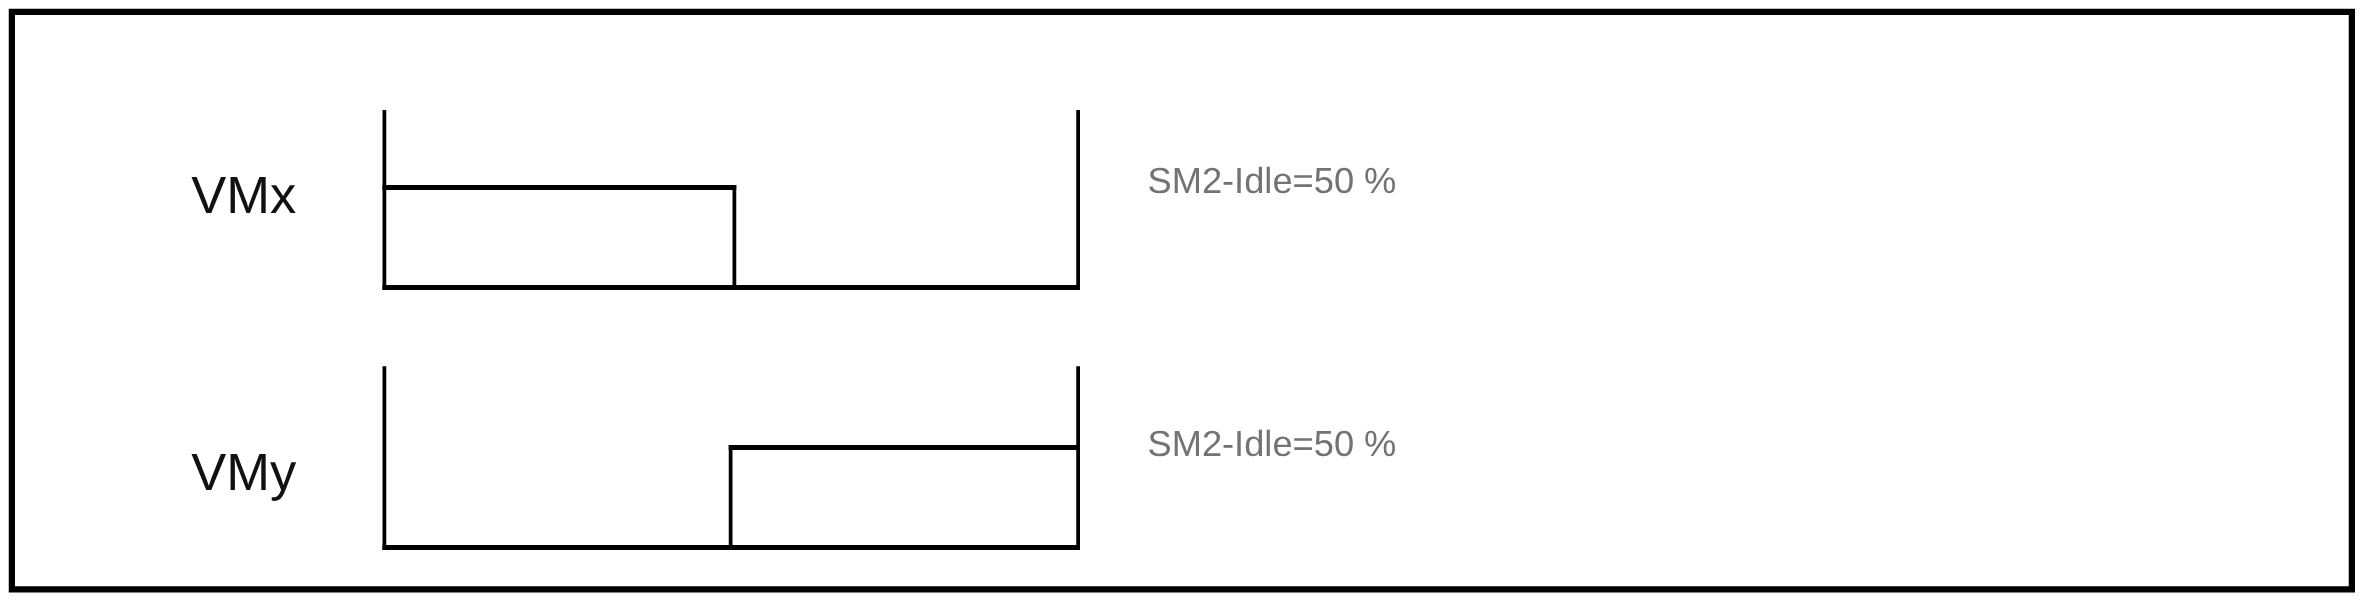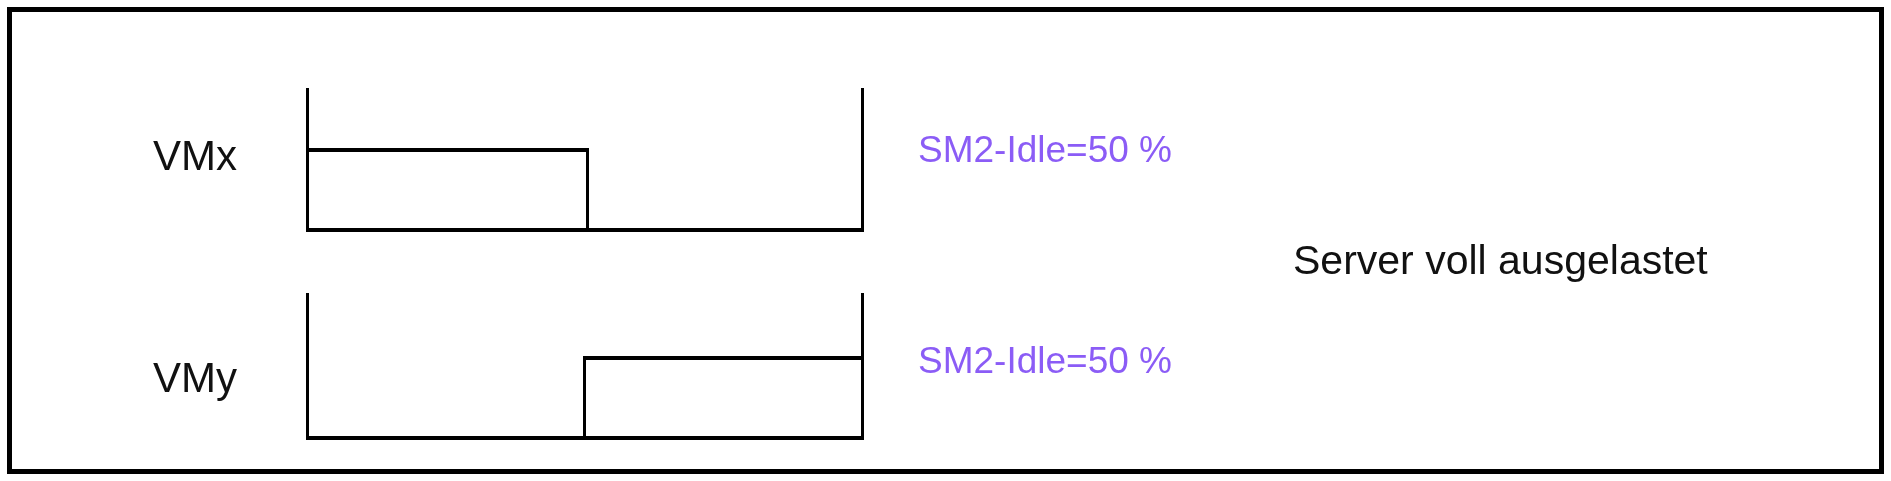"SM2-Idle=50 %" .annotation { color: #8b5cf6 -> #737373; font-size: 37px -> 29px }
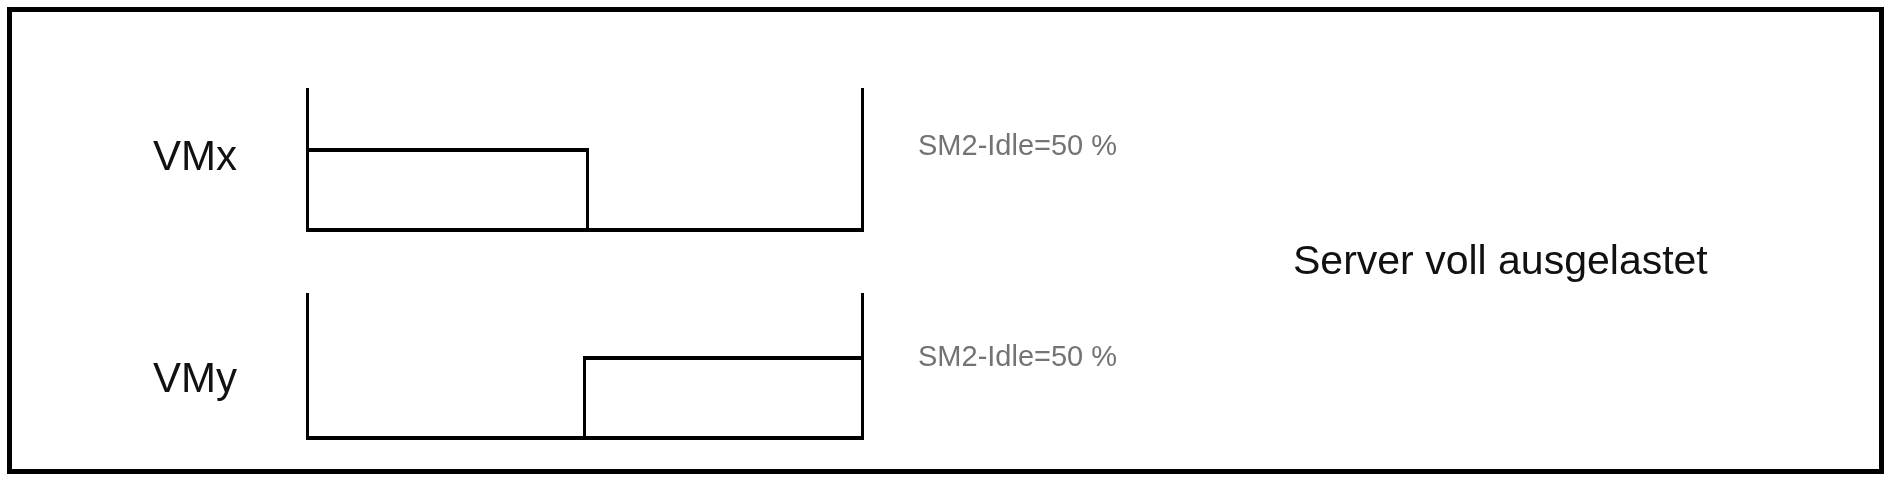"Server voll ausgelastet" span.server-note { html: <span>Server voll ausgelastet</span> -> none }
